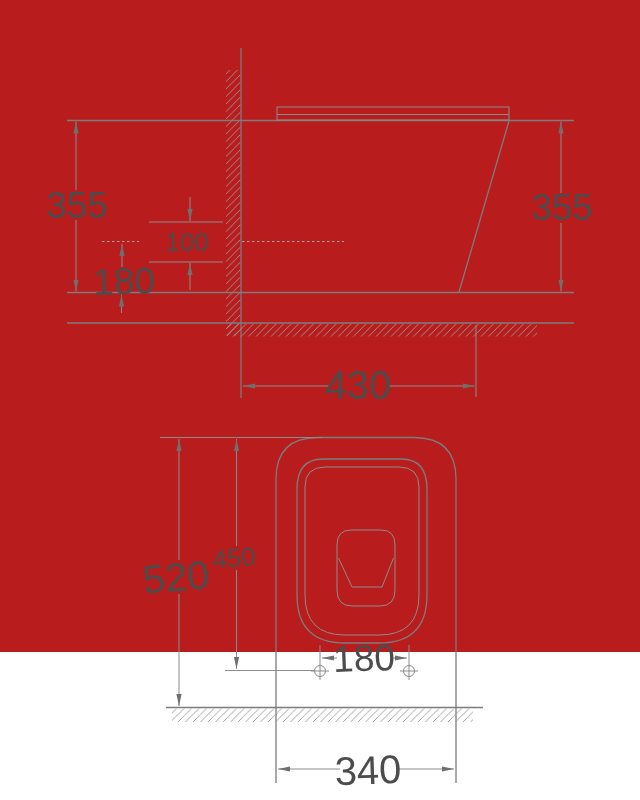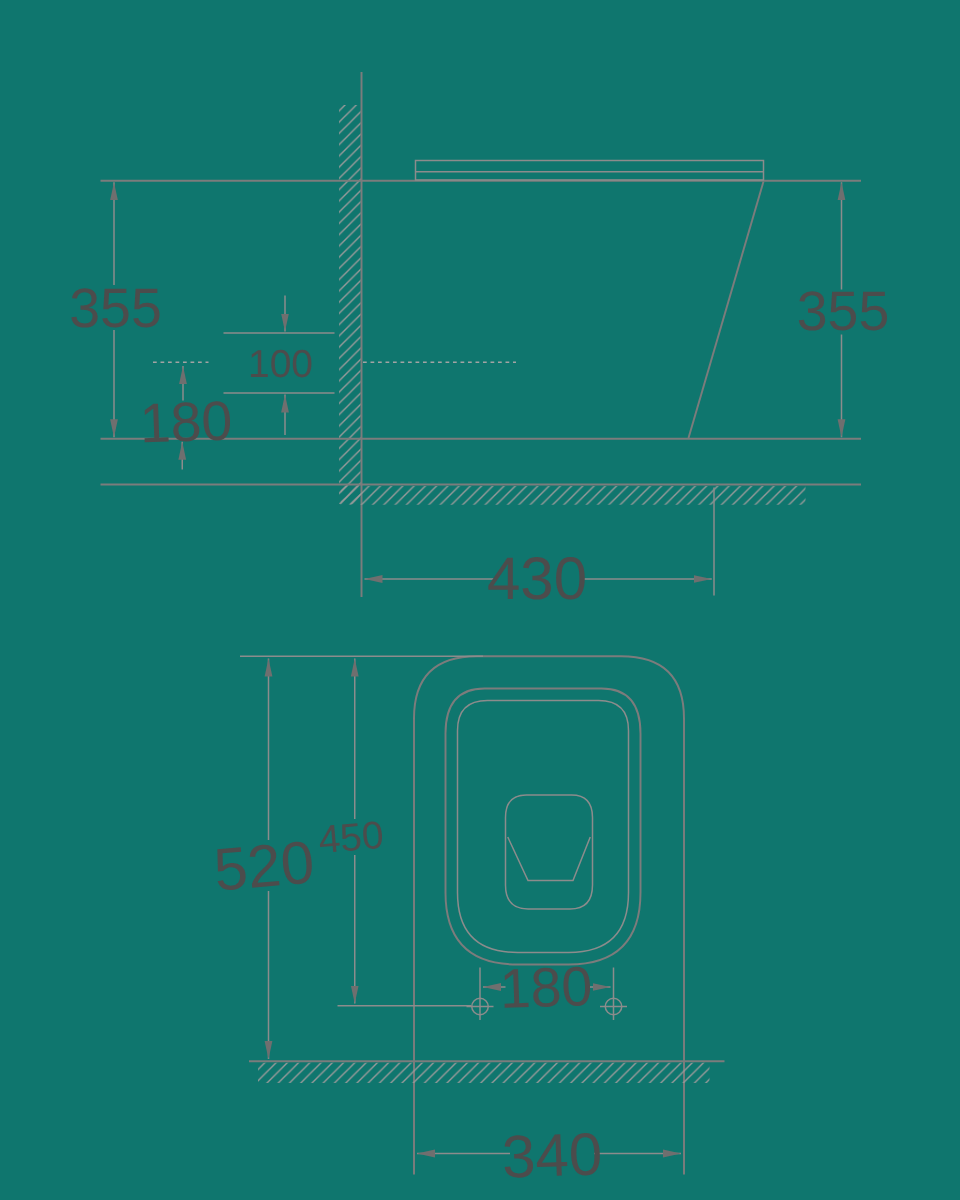"355" .stage { background: #0f766e -> #b91c1c; height: 800px -> 652px }
